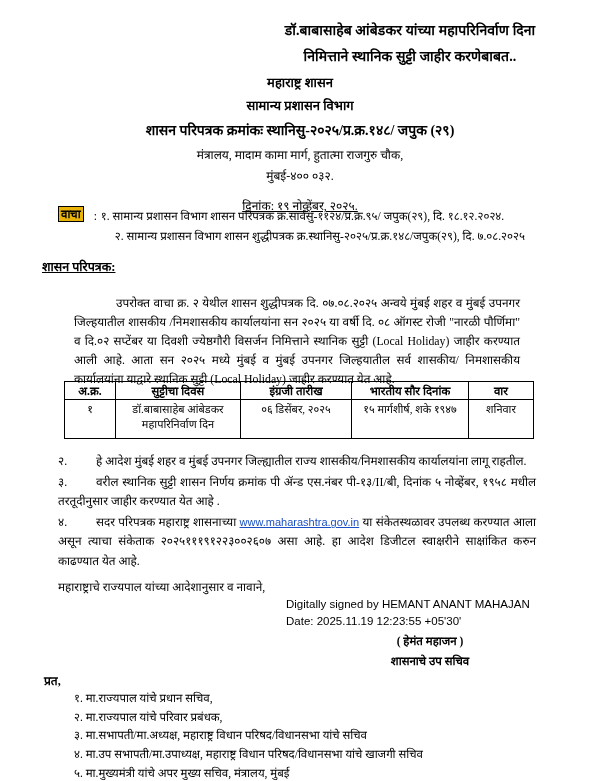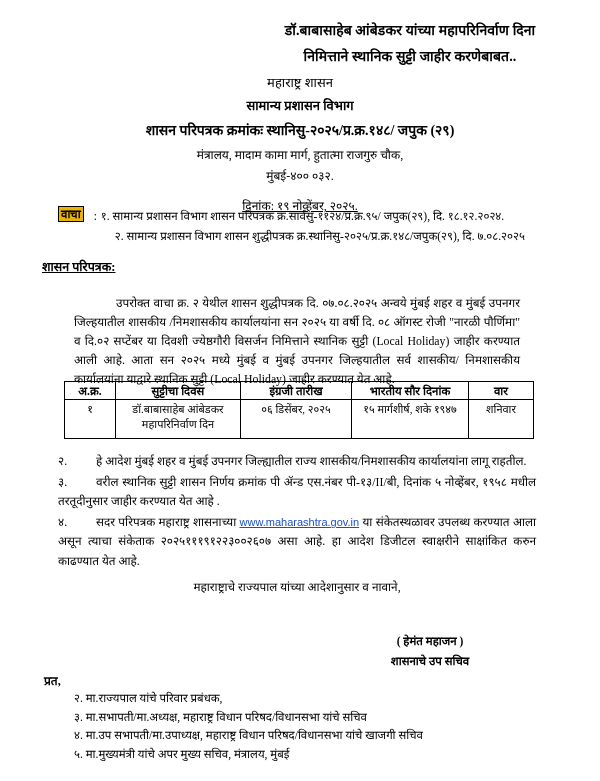"महाराष्ट्र शासन" .gov-name { font-weight: normal -> bold }
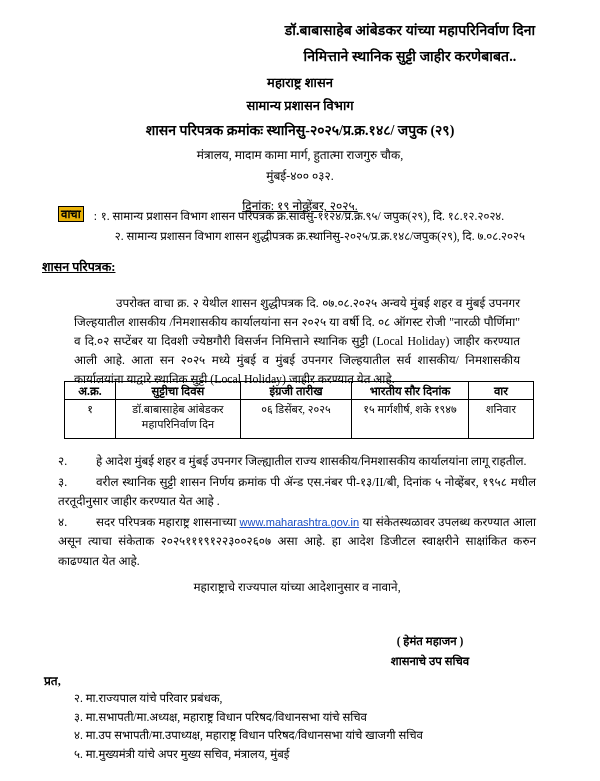"महाराष्ट्राचे राज्यपाल यांच्या" .order-by { text-align: center -> none }
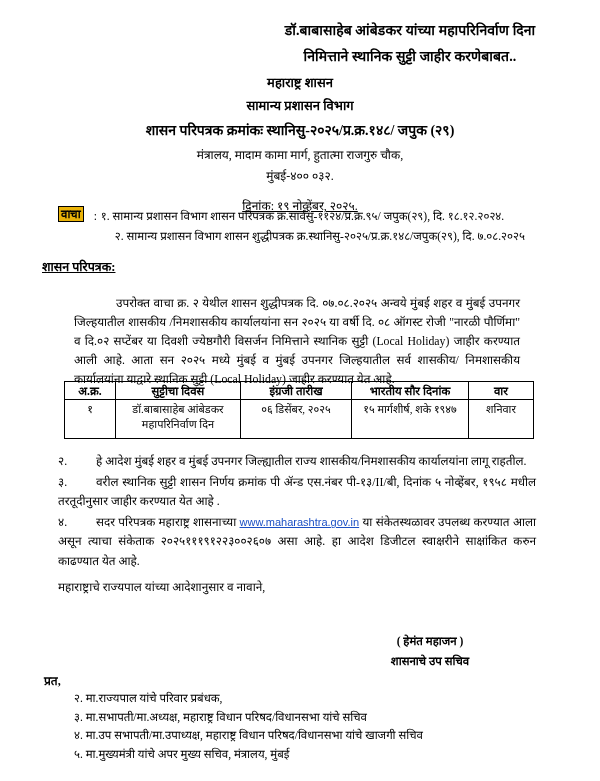"Digitally signed by HEMANT ANANT" div.sign-block { html: none -> <div> <span>Digitally signed by HEMANT ANANT MAHAJAN</span> <span>Date: 2025.11.19 12:23:55 +05'30'</span> </div> }
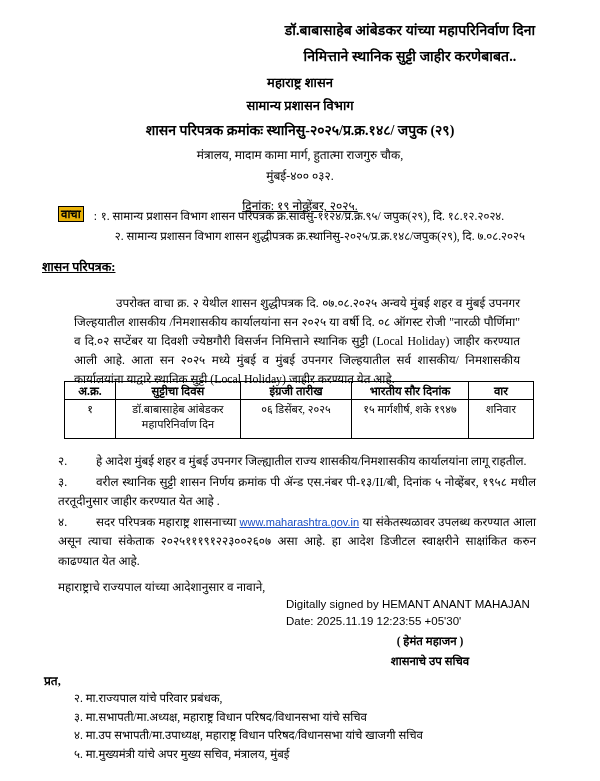"१. मा.राज्यपाल यांचे प्रधान सचिव," span.dist-item { html: none -> <span>१. मा.राज्यपाल यांचे प्रधान सचिव,</span> }
